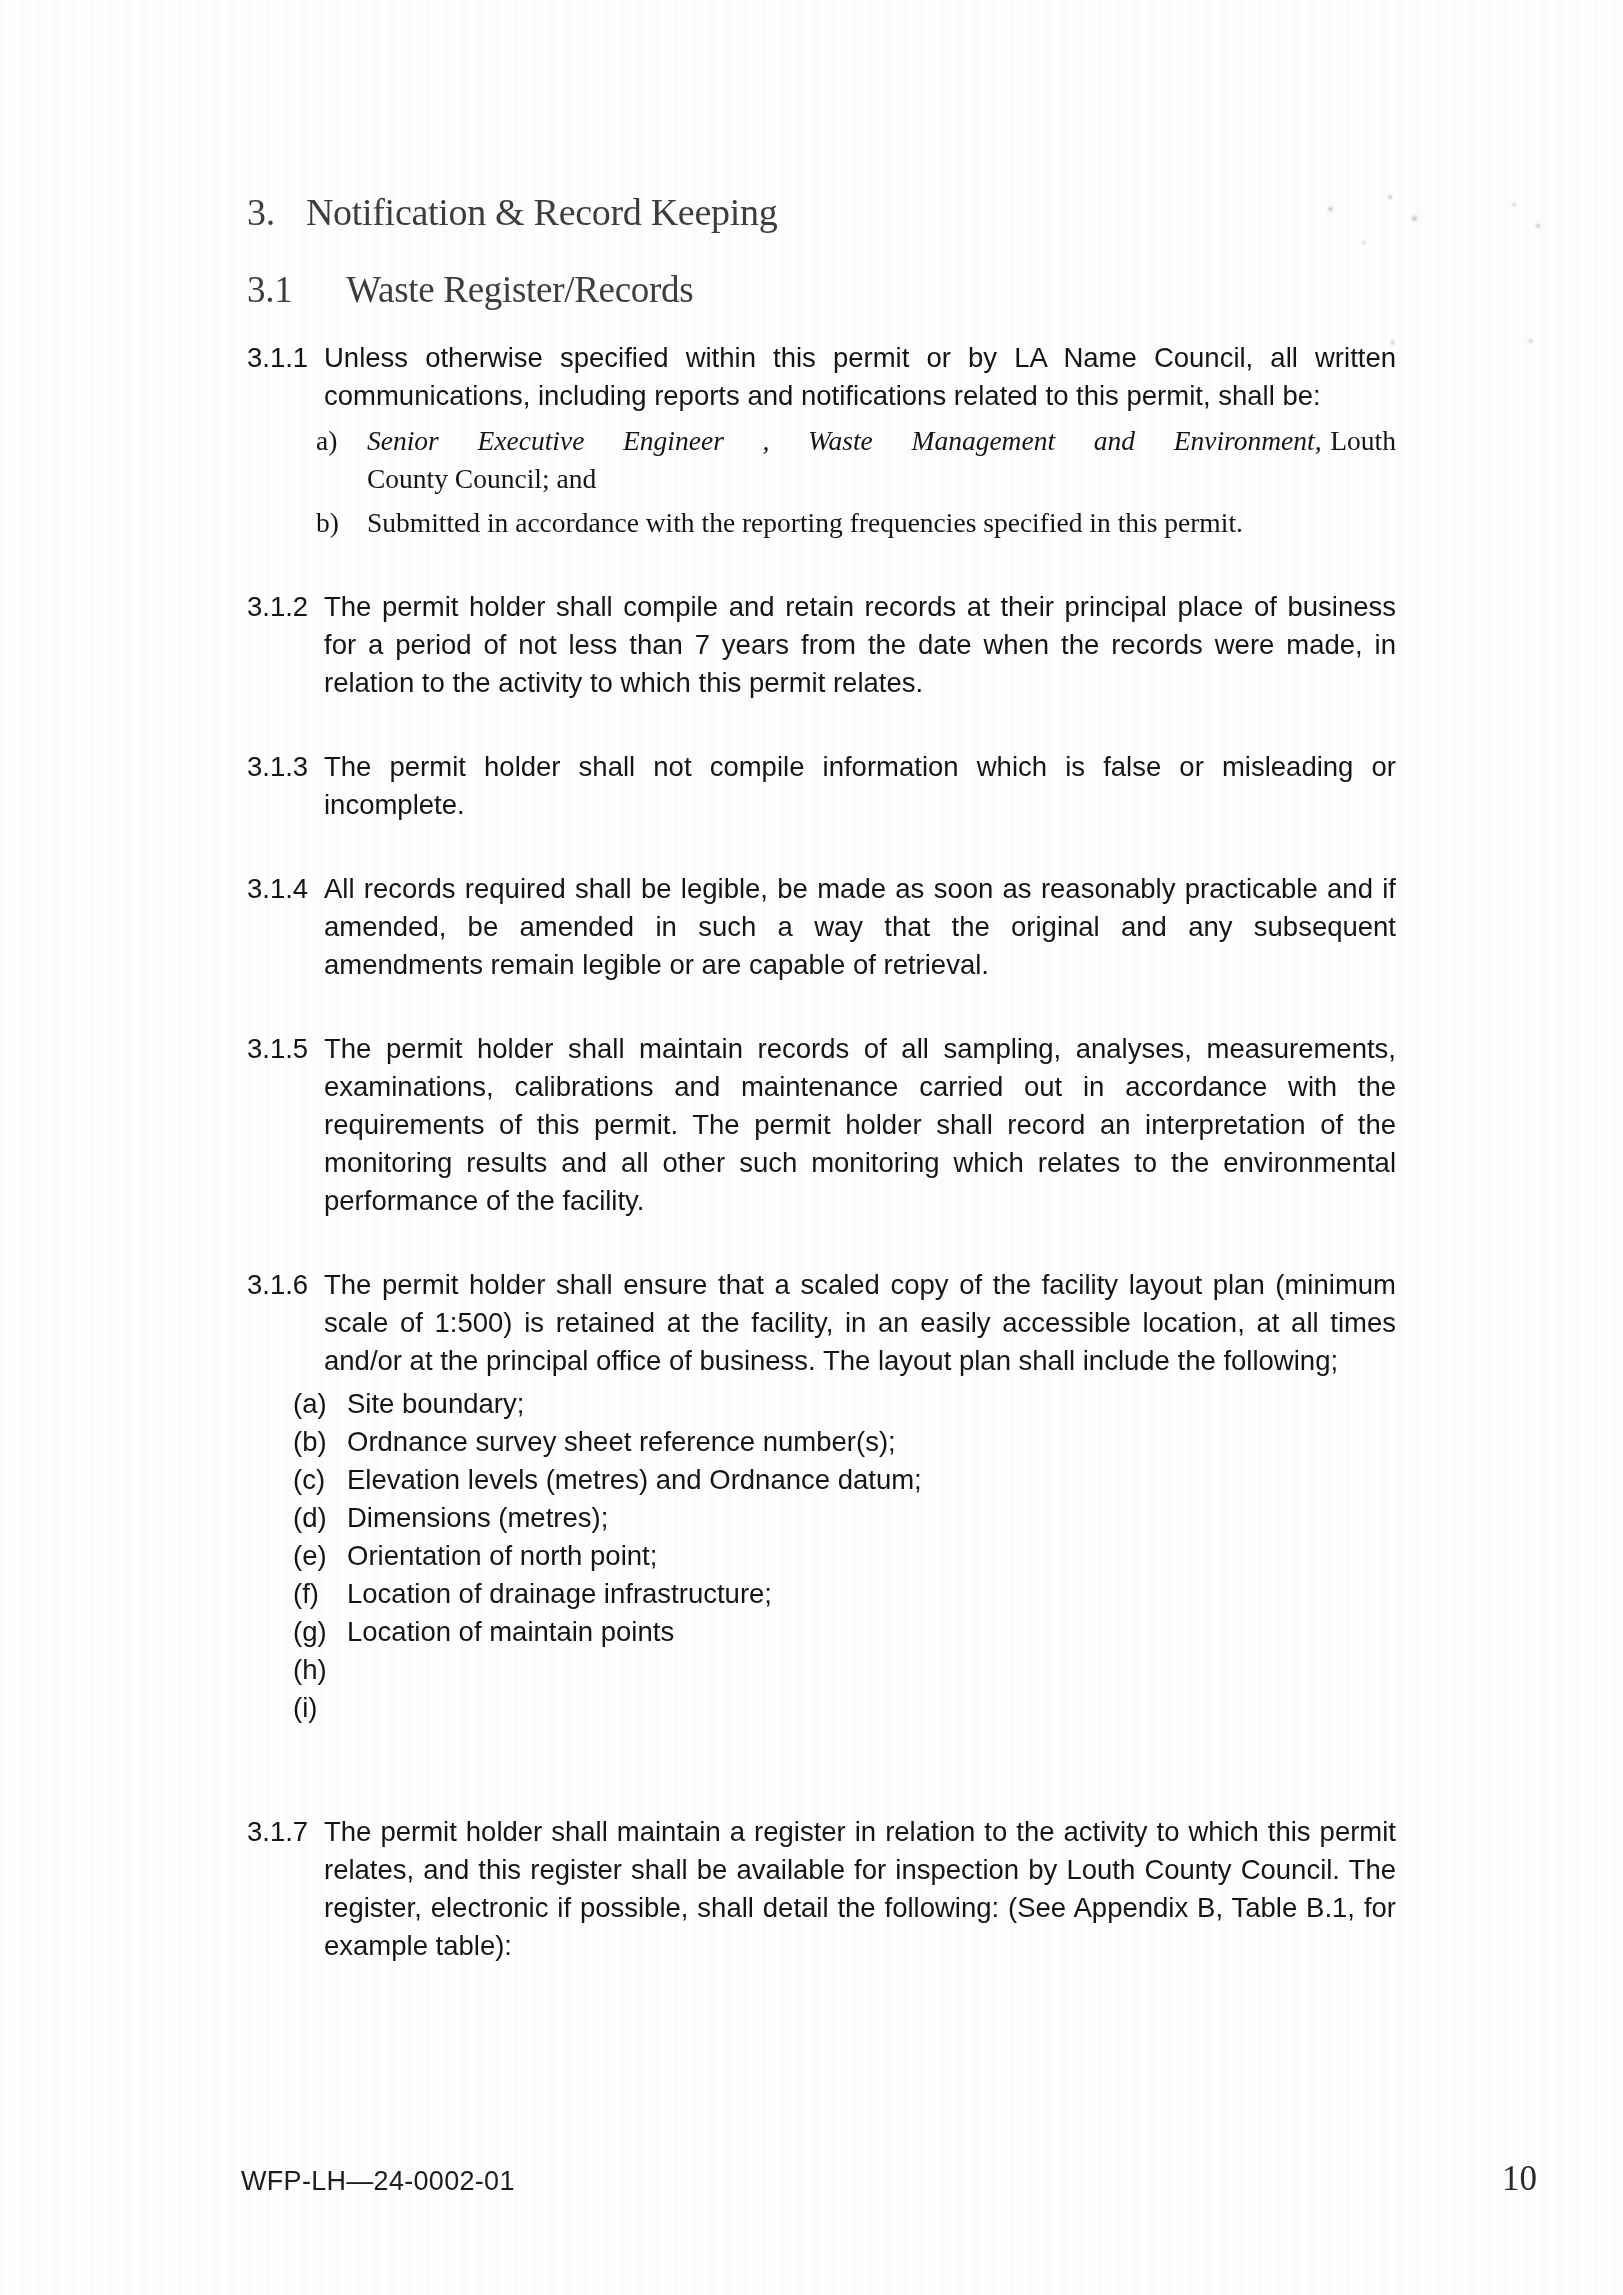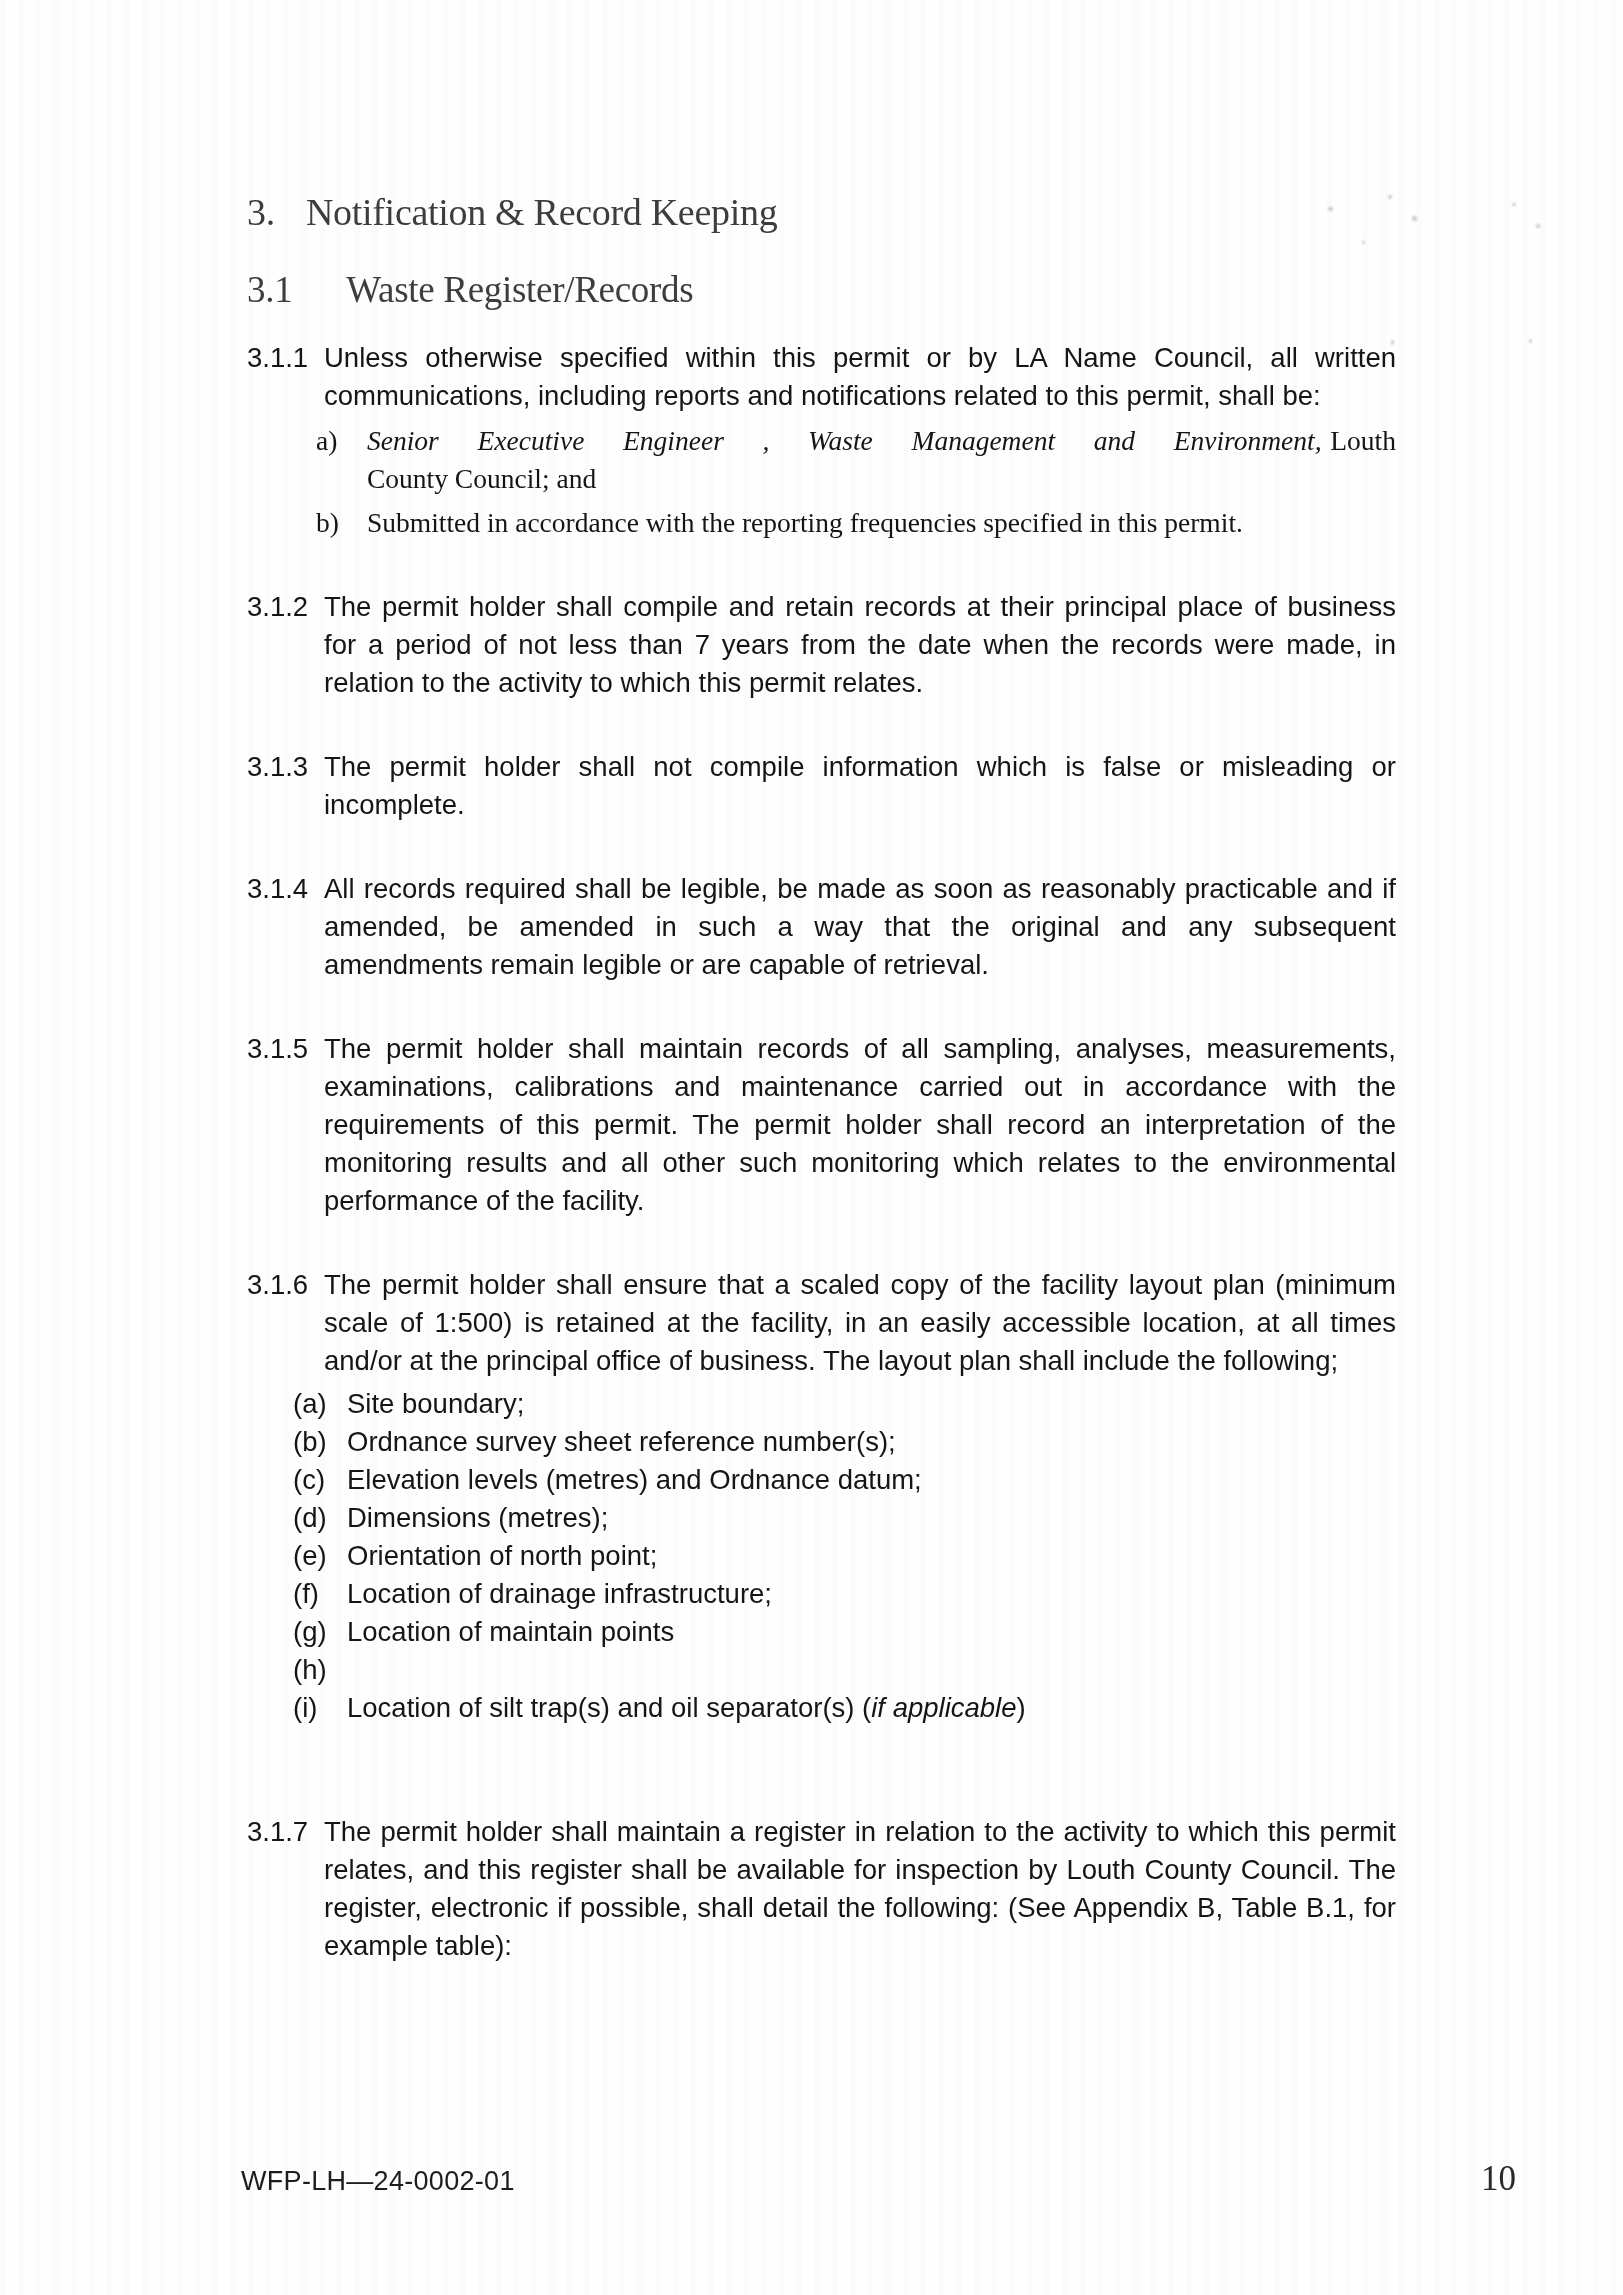"Location of silt trap(s) and" div.item-text { html: <div><span>Location of silt trap(s) and oil separator(s) (</span><em>if applicable</em><span>)</span></div> -> none }
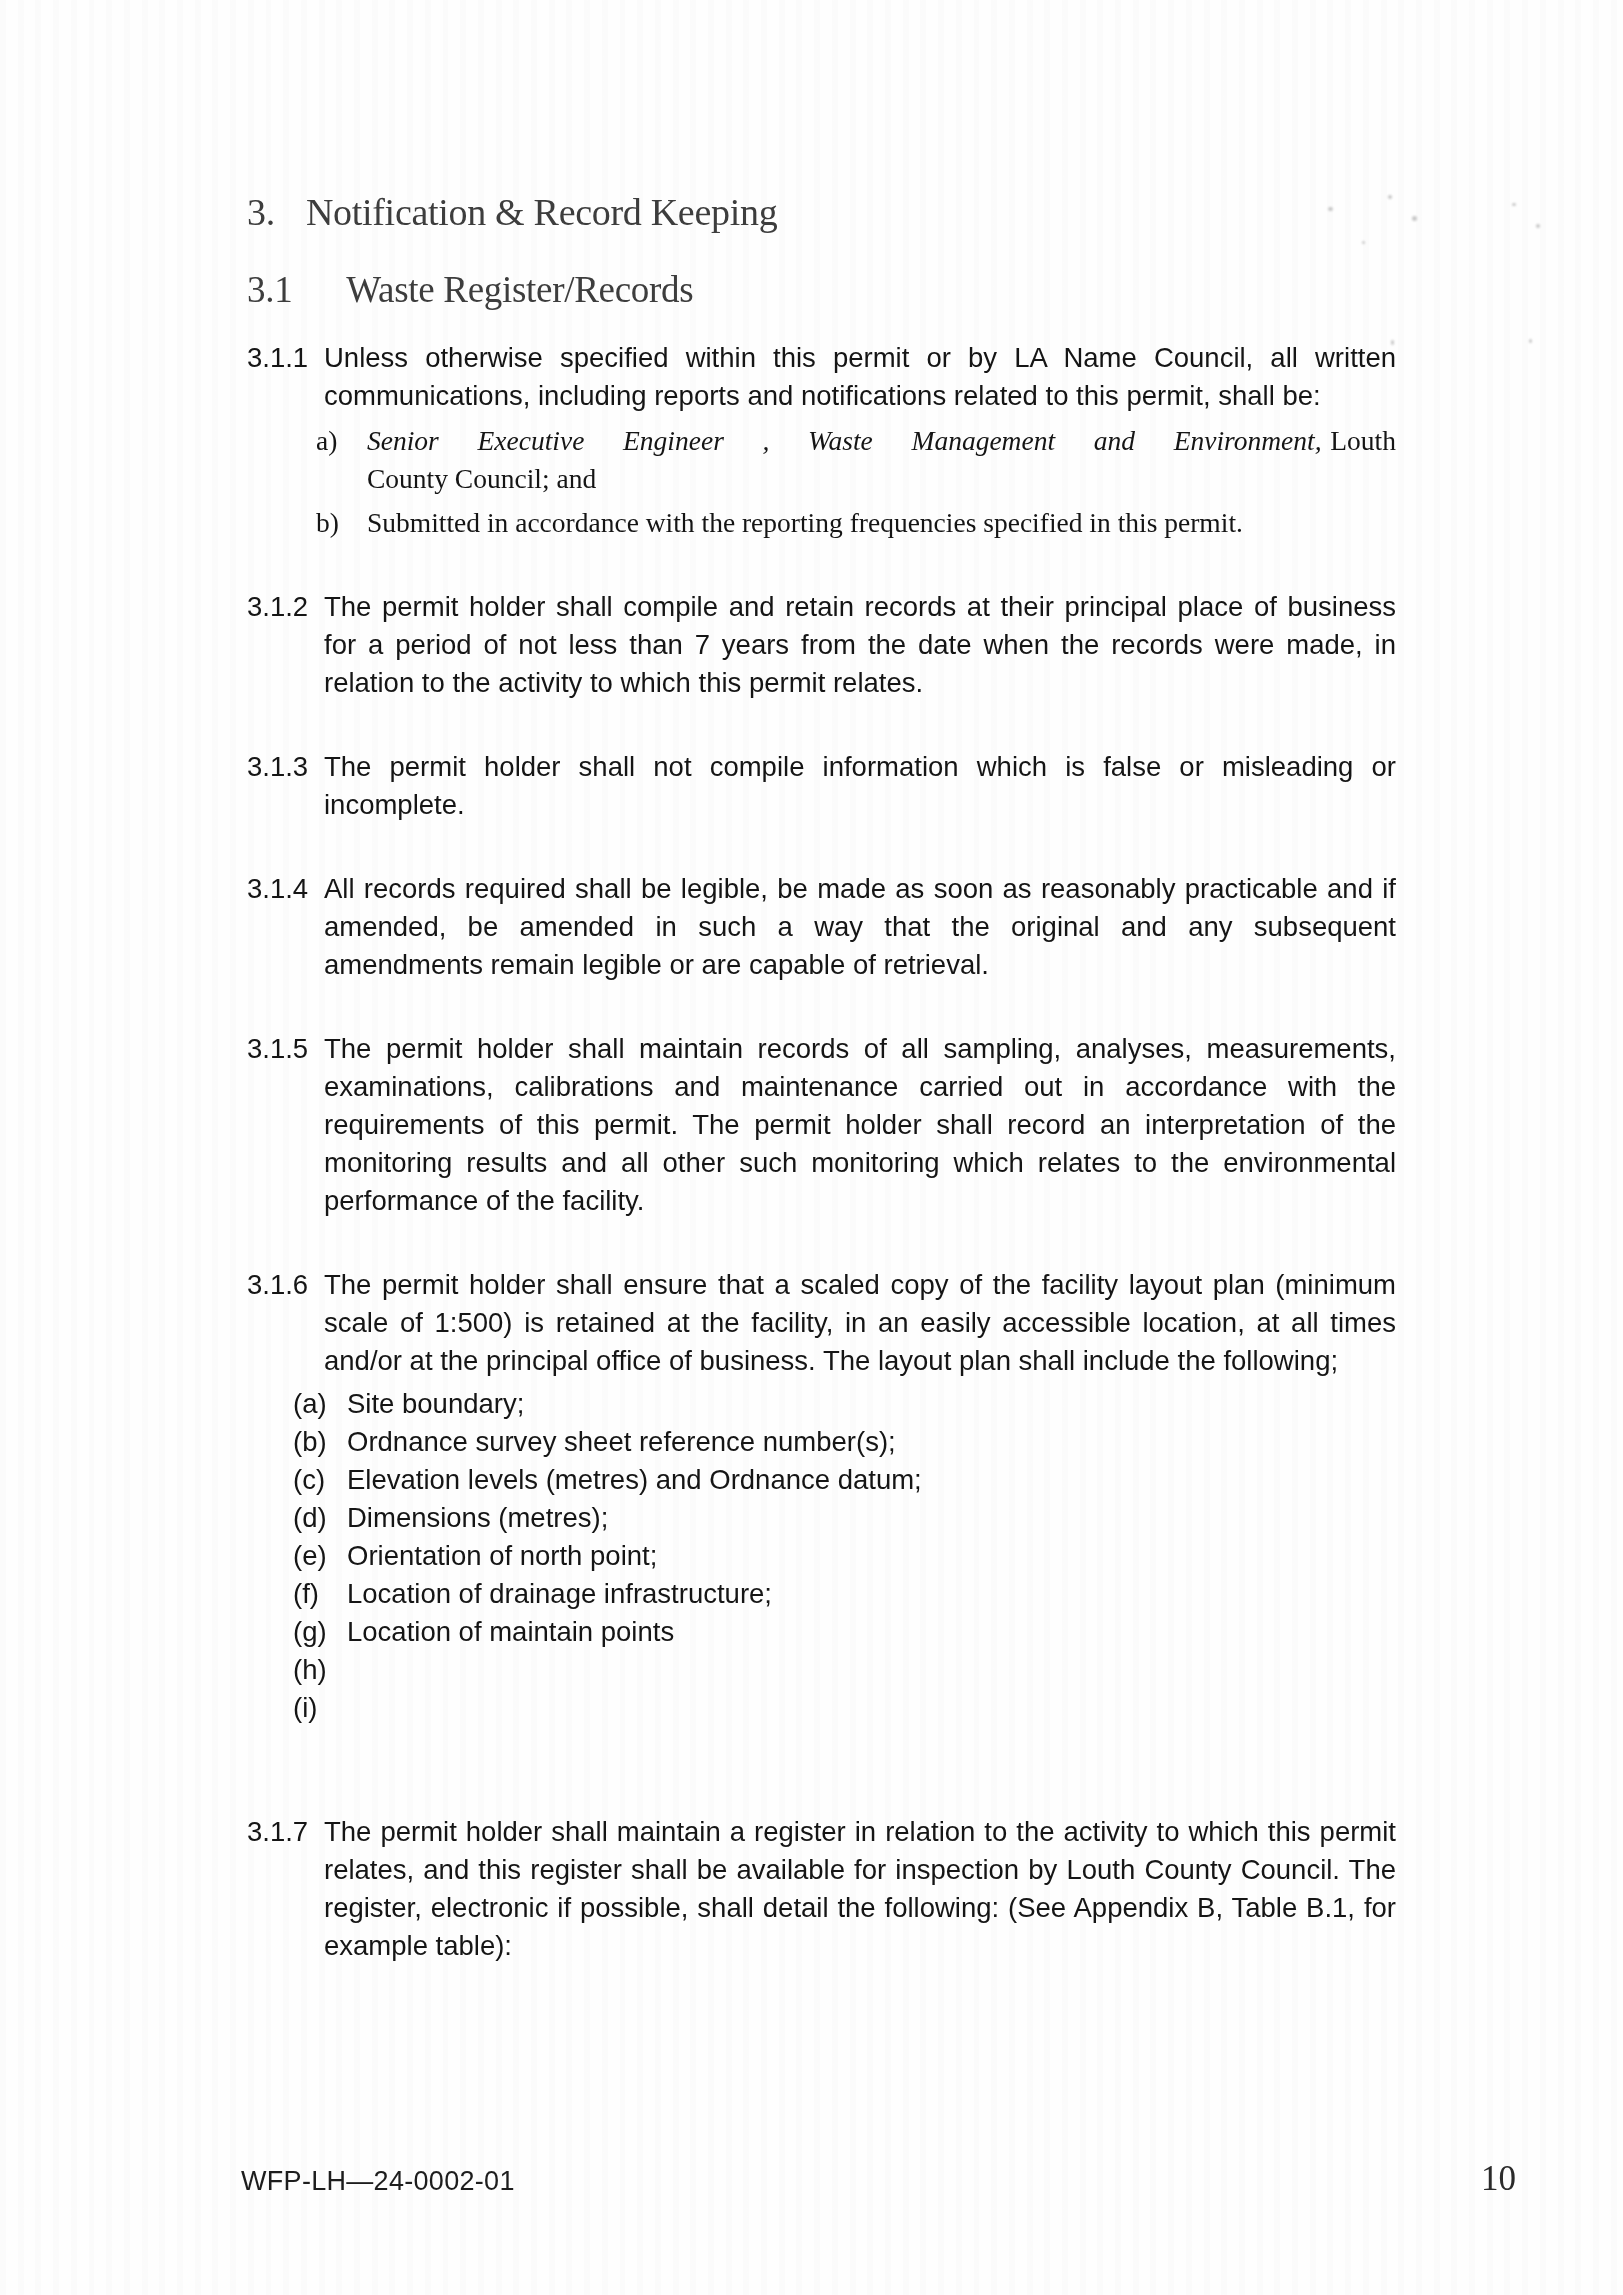"WFP-LH—24-0002-01" .footer { right: 108px -> 87px }
